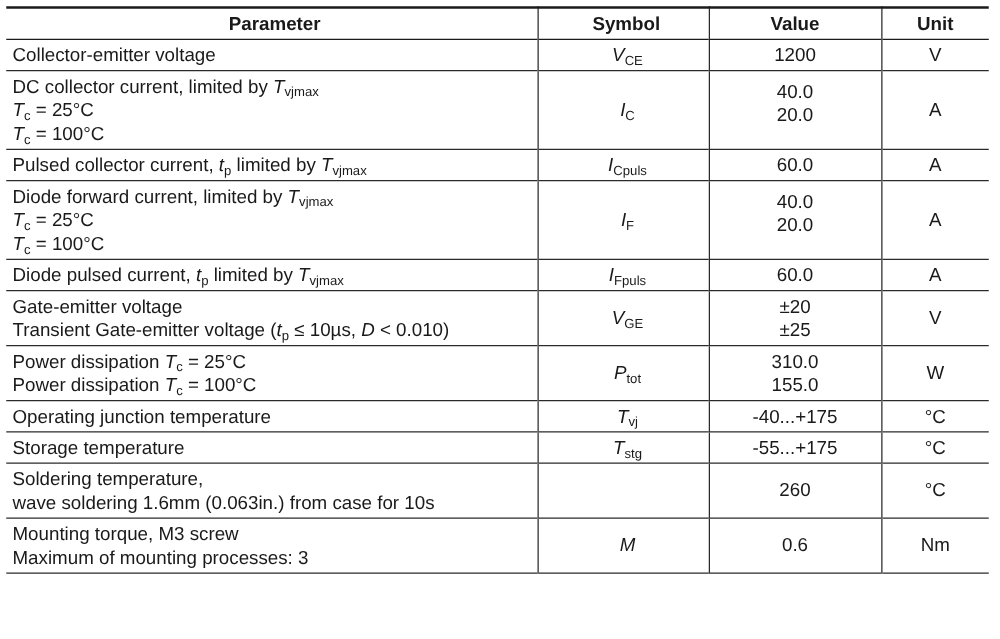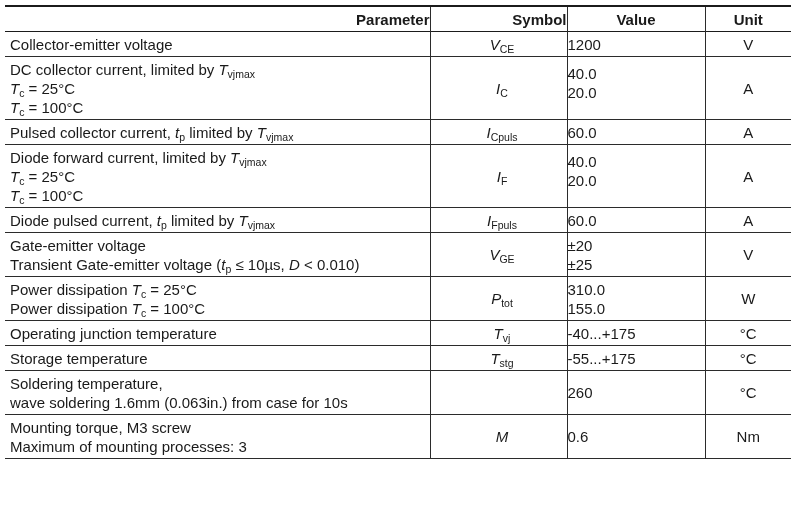"Parameter" th { text-align: right -> center }
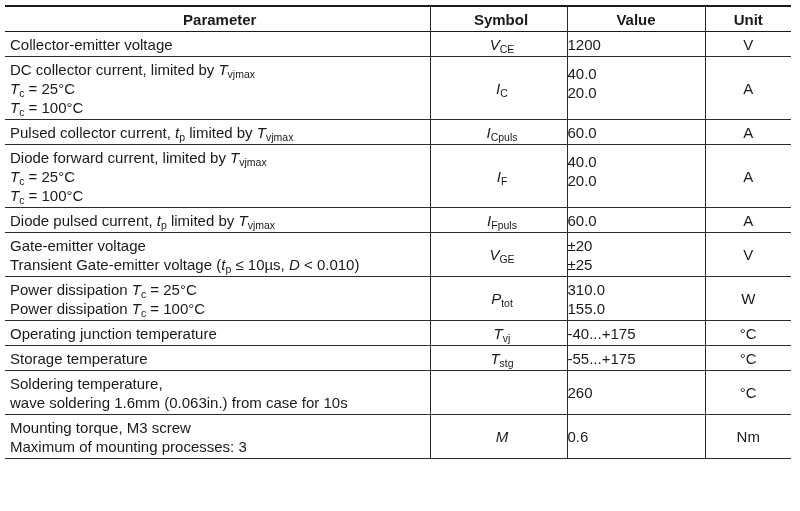"1200" .value-cell { text-align: none -> center }
